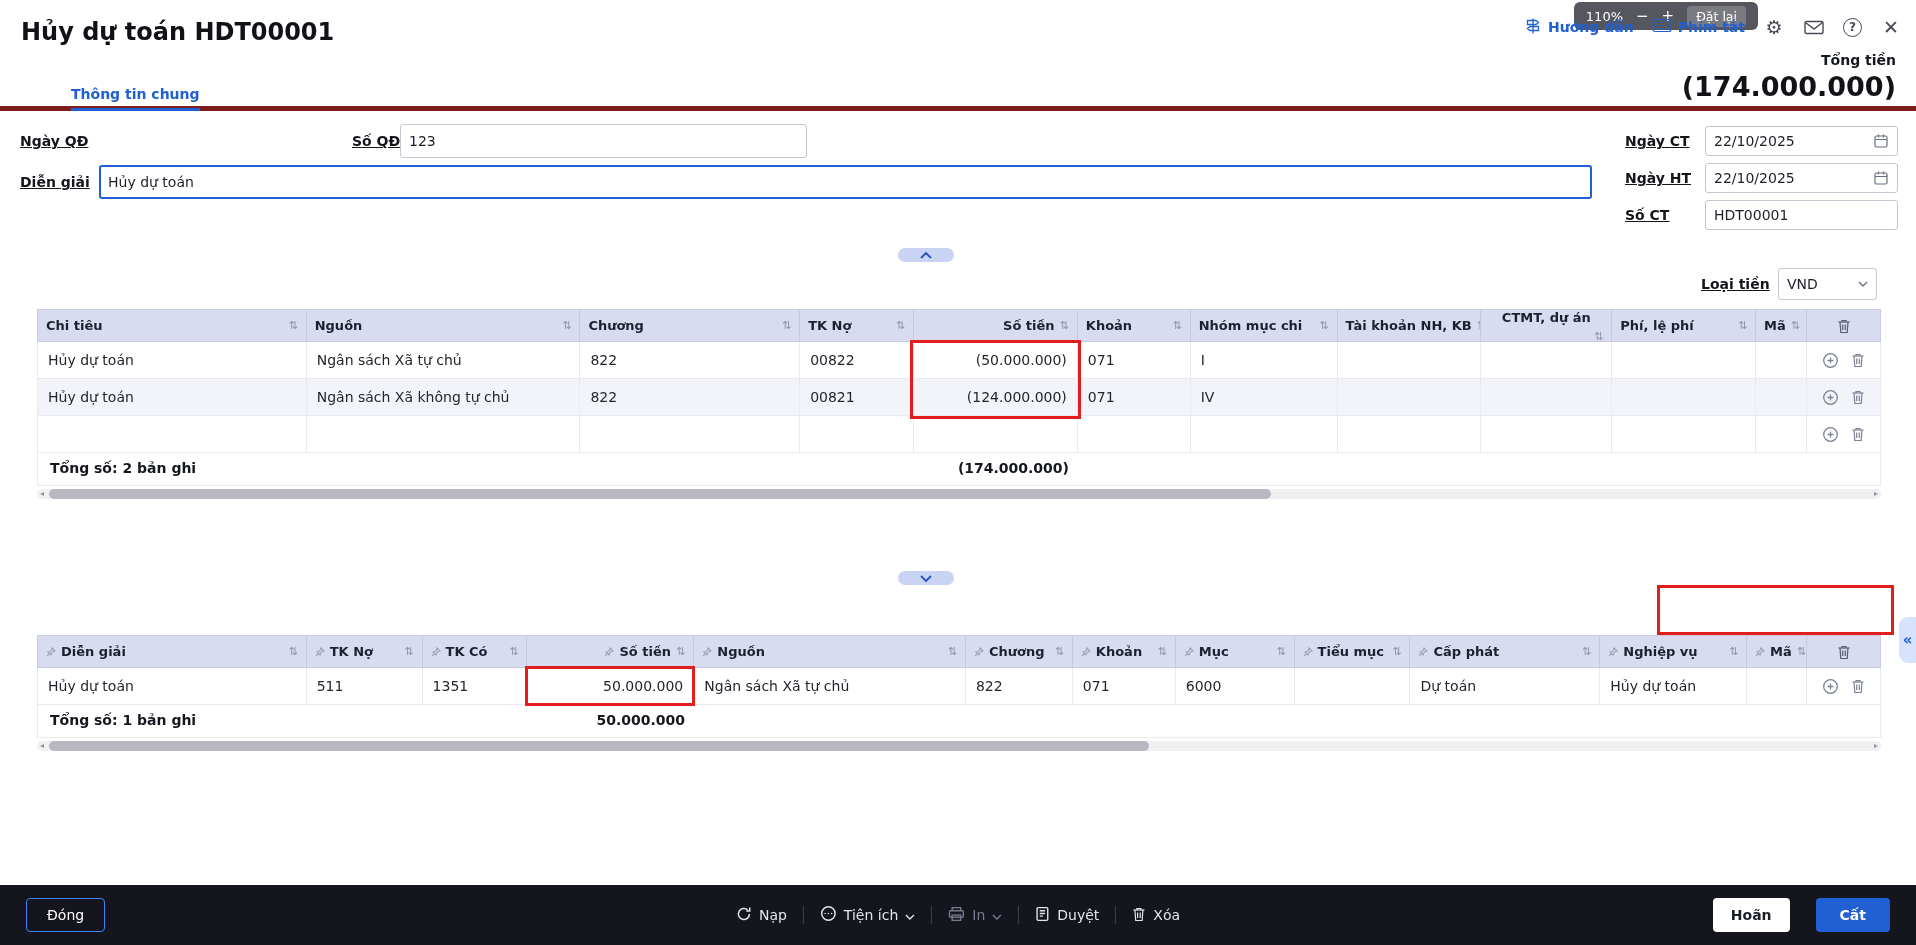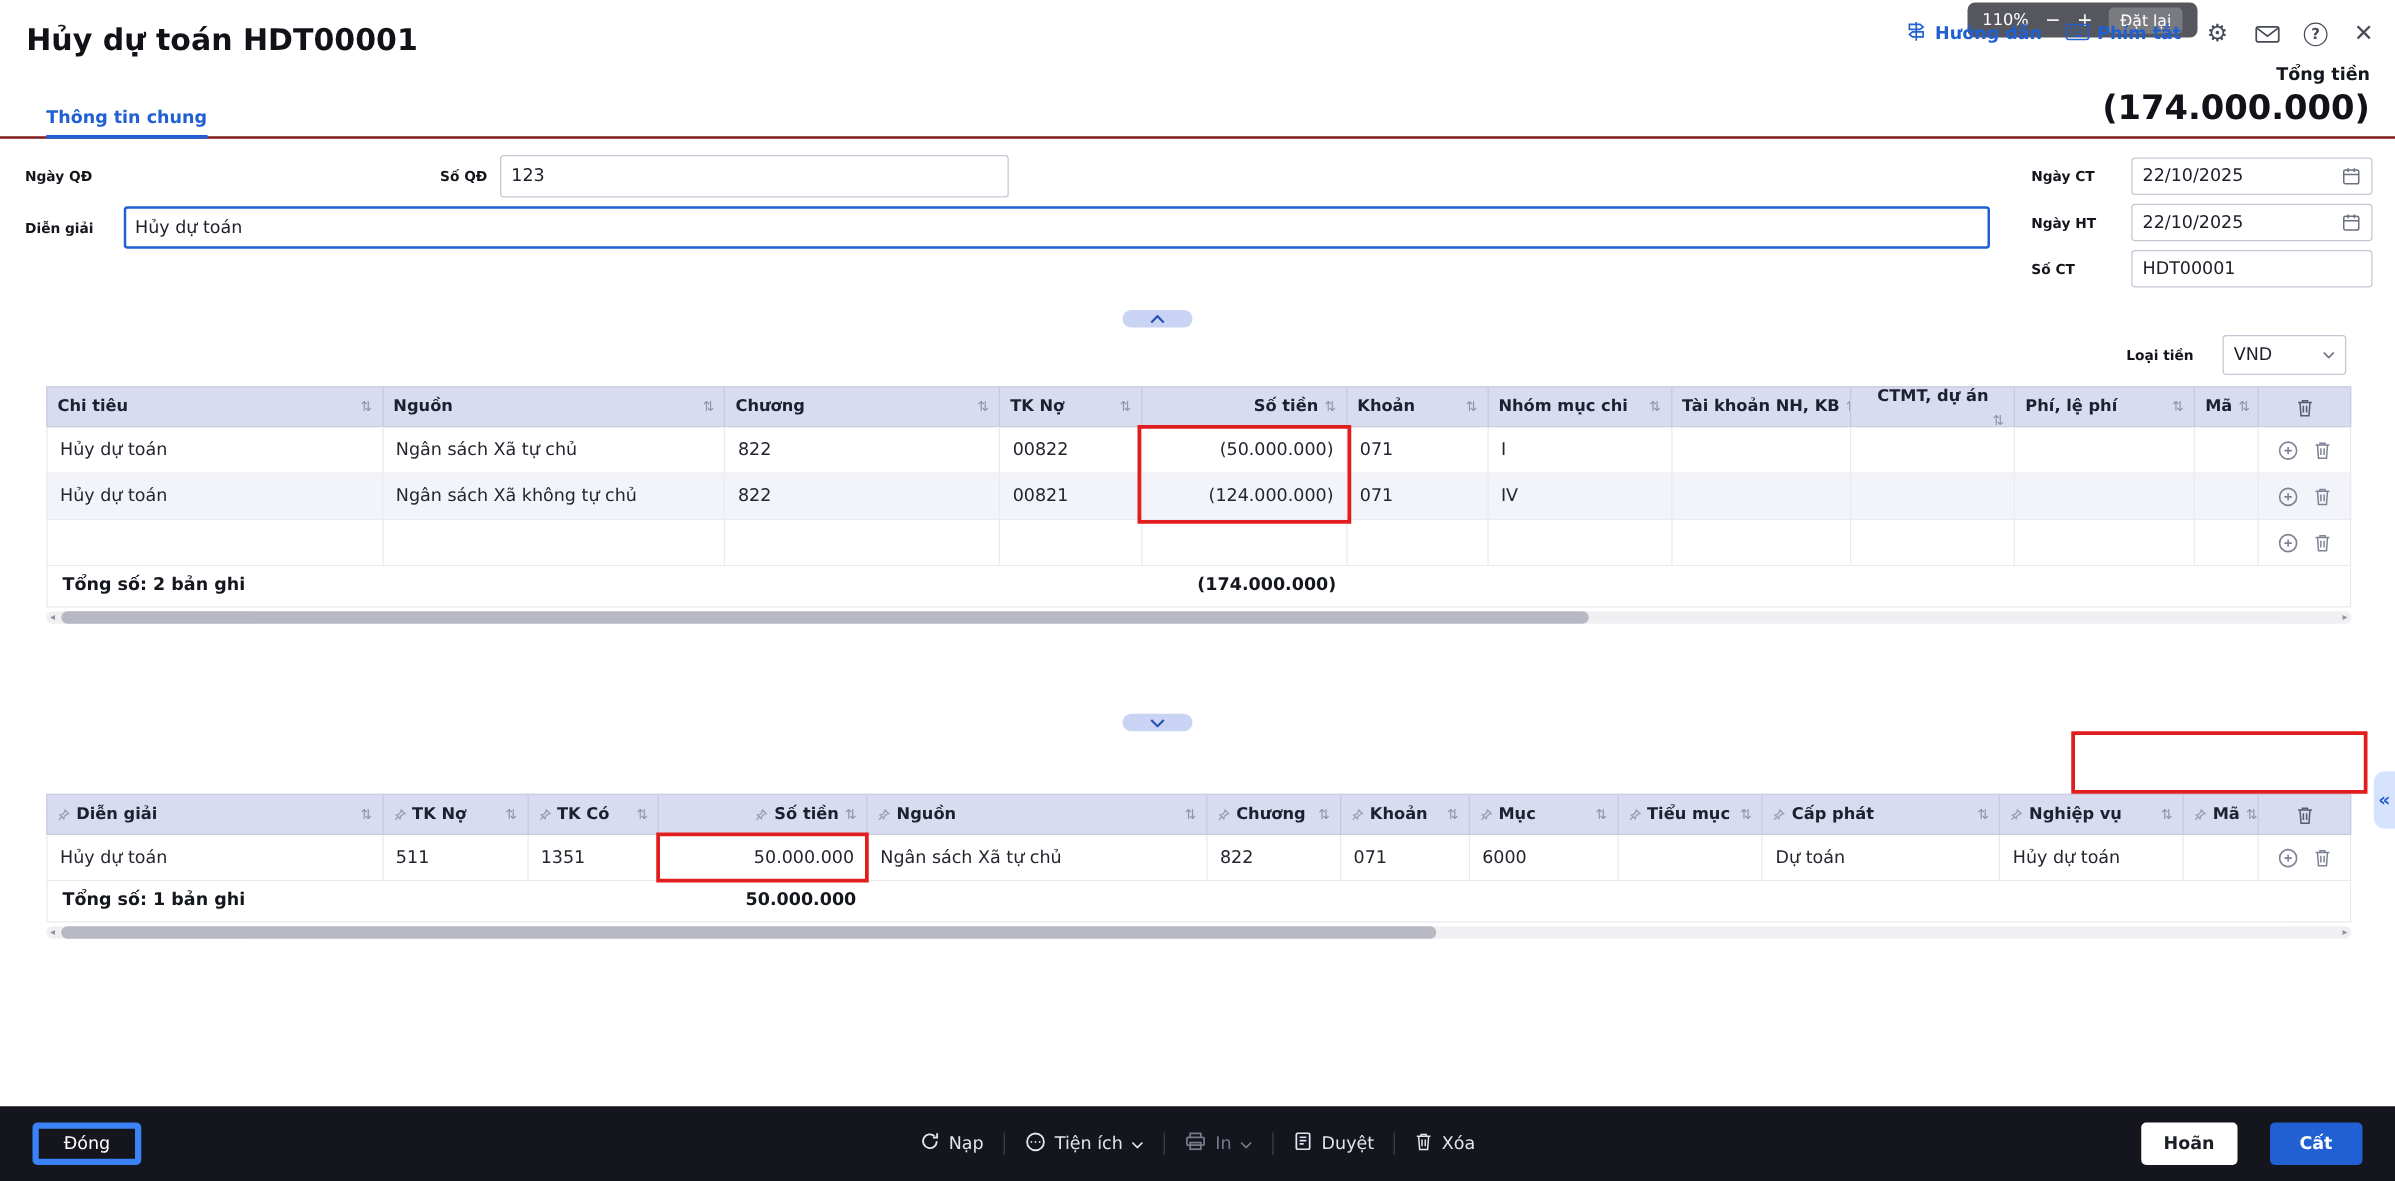"Thông tin chung" .tabbar { border-bottom: 2px solid #7f1d1d -> 5px solid #7f1d1d; padding-left: none -> 34px }
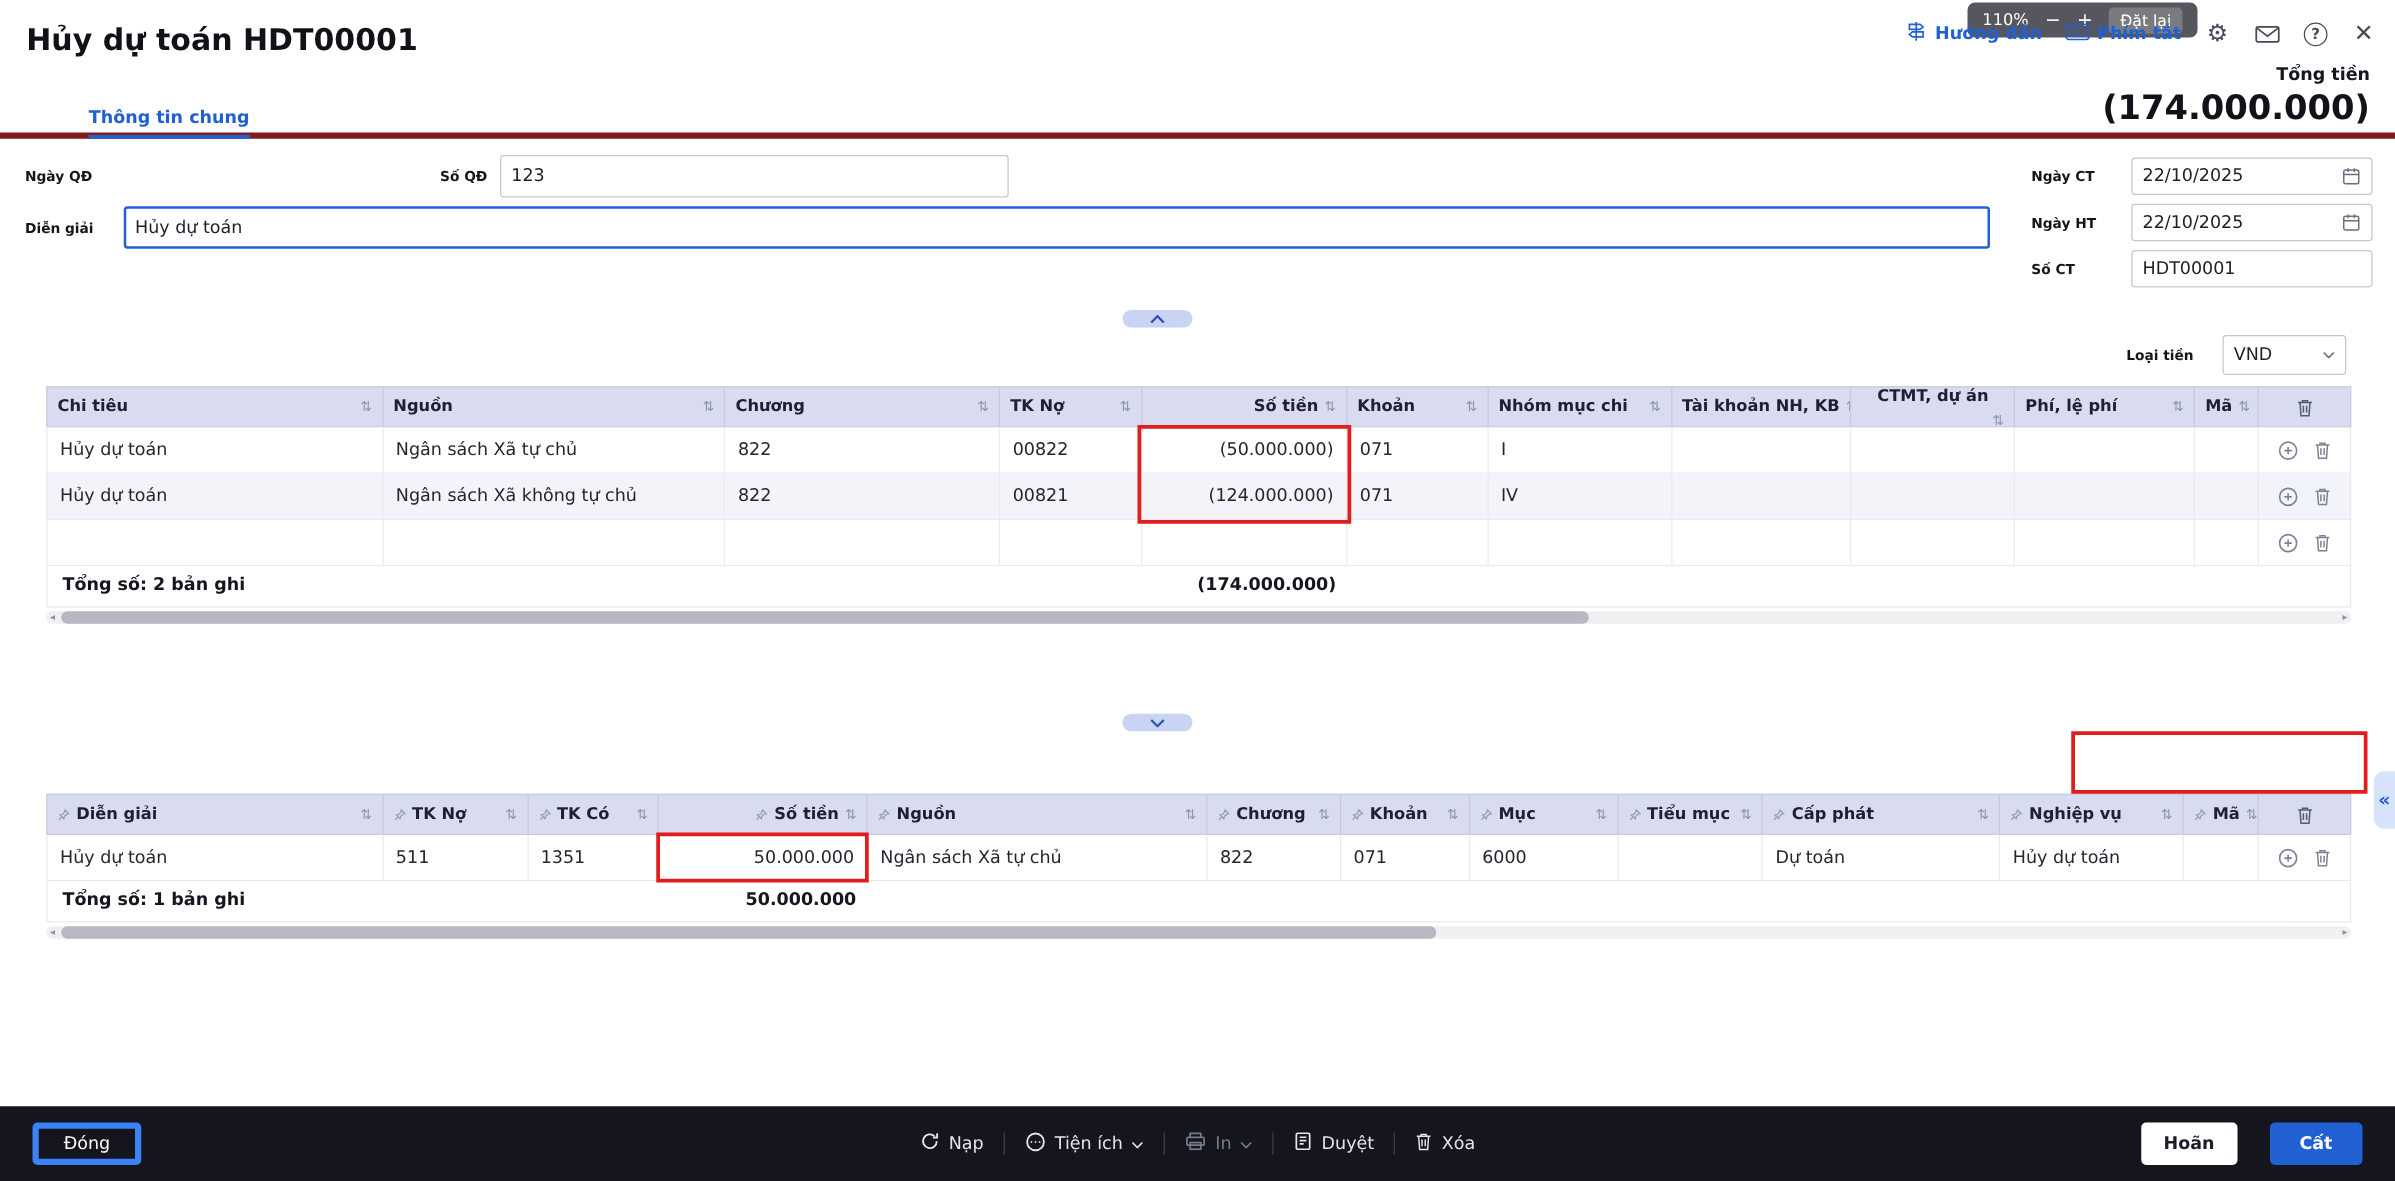"Ngày QĐ" .flabel { font-size: 11px -> 14px; text-decoration: none -> underline }
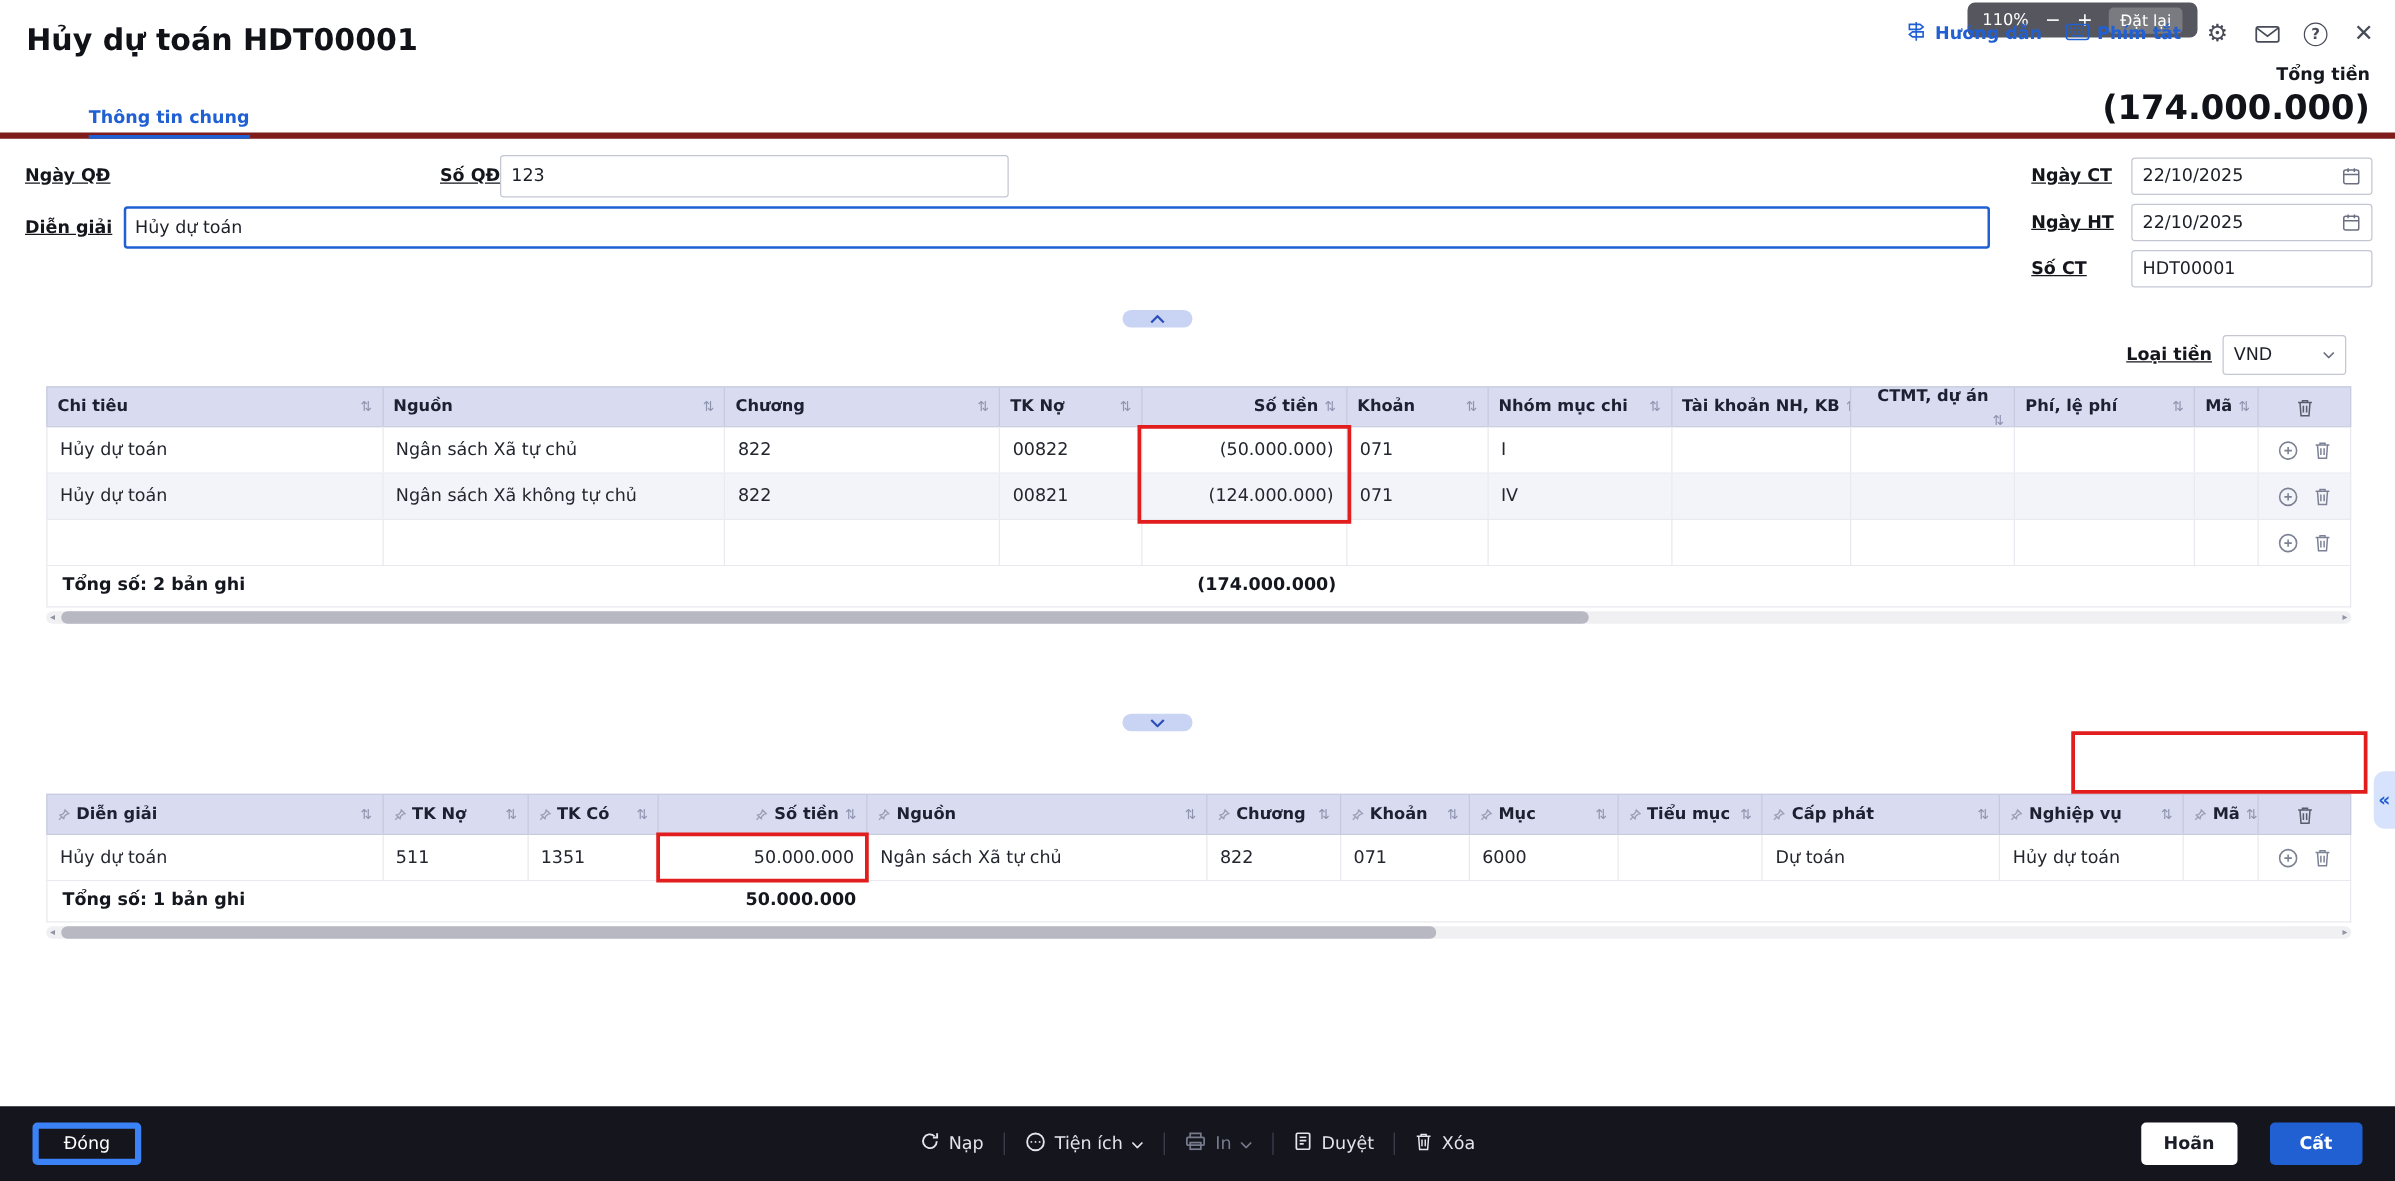"Đóng" .btn-dark { border: 5px solid #3b82f6 -> 1px solid #3b82f6 }
